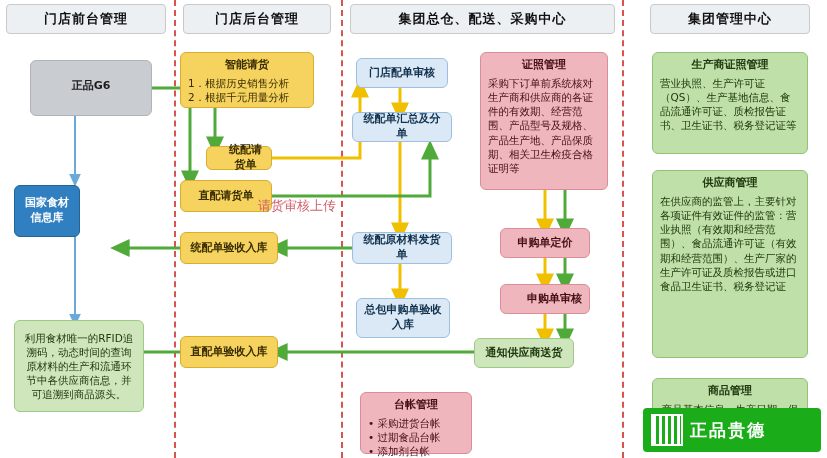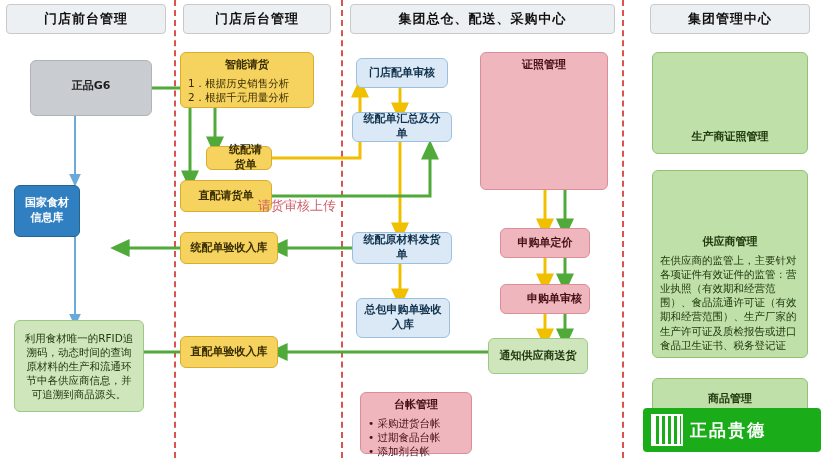"生产商证照管理" .greenmid { justify-content: flex-end -> none }
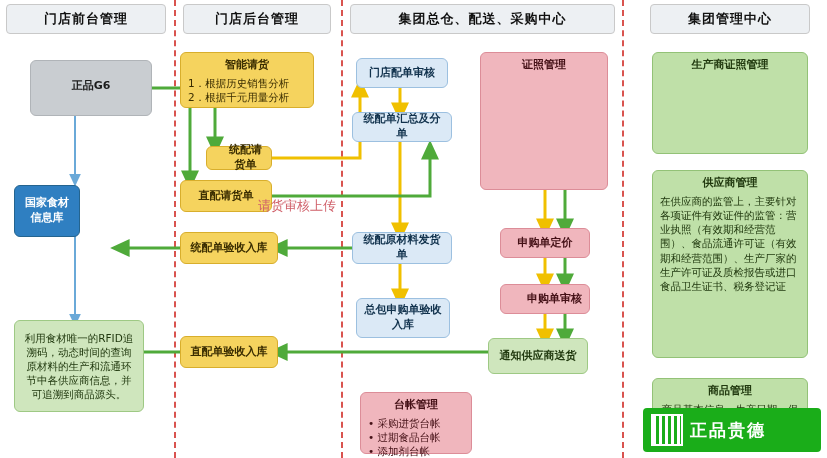"采购下订单前系统核对生产商和供应商的各证件的有效期、经营范围、产品型号及规格、产" div.b { html: none -> <div>采购下订单前系统核对生产商和供应商的各证件的有效期、经营范围、产品型号及规格、产品生产地、产品保质期、相关卫生检疫合格证明等</div> }
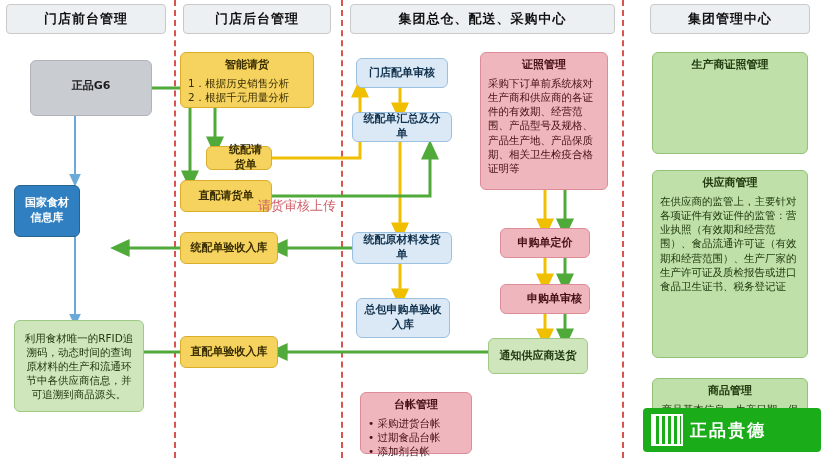"营业执照、生产许可证（QS）、生产基地信息、食品流通许可证、质检报告证书、卫生证" div.b { html: none -> <div>营业执照、生产许可证（QS）、生产基地信息、食品流通许可证、质检报告证书、卫生证书、税务登记证等</div> }
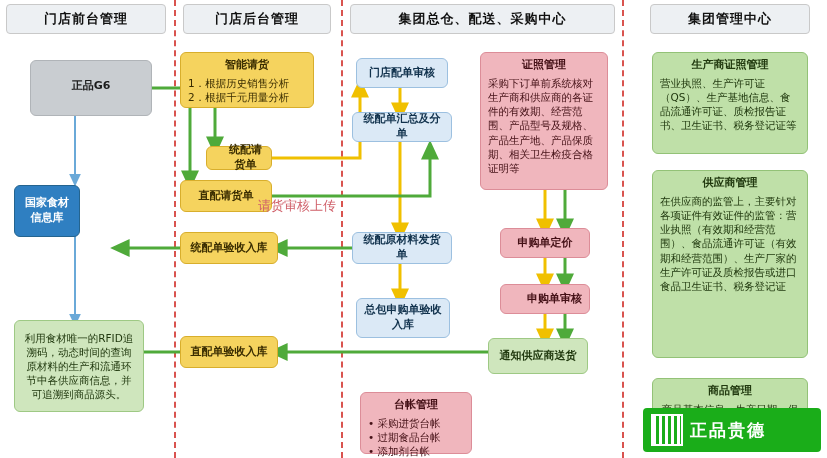"通知供应商送货" div.node { height: 36px -> 30px; left: 488px -> 474px }
